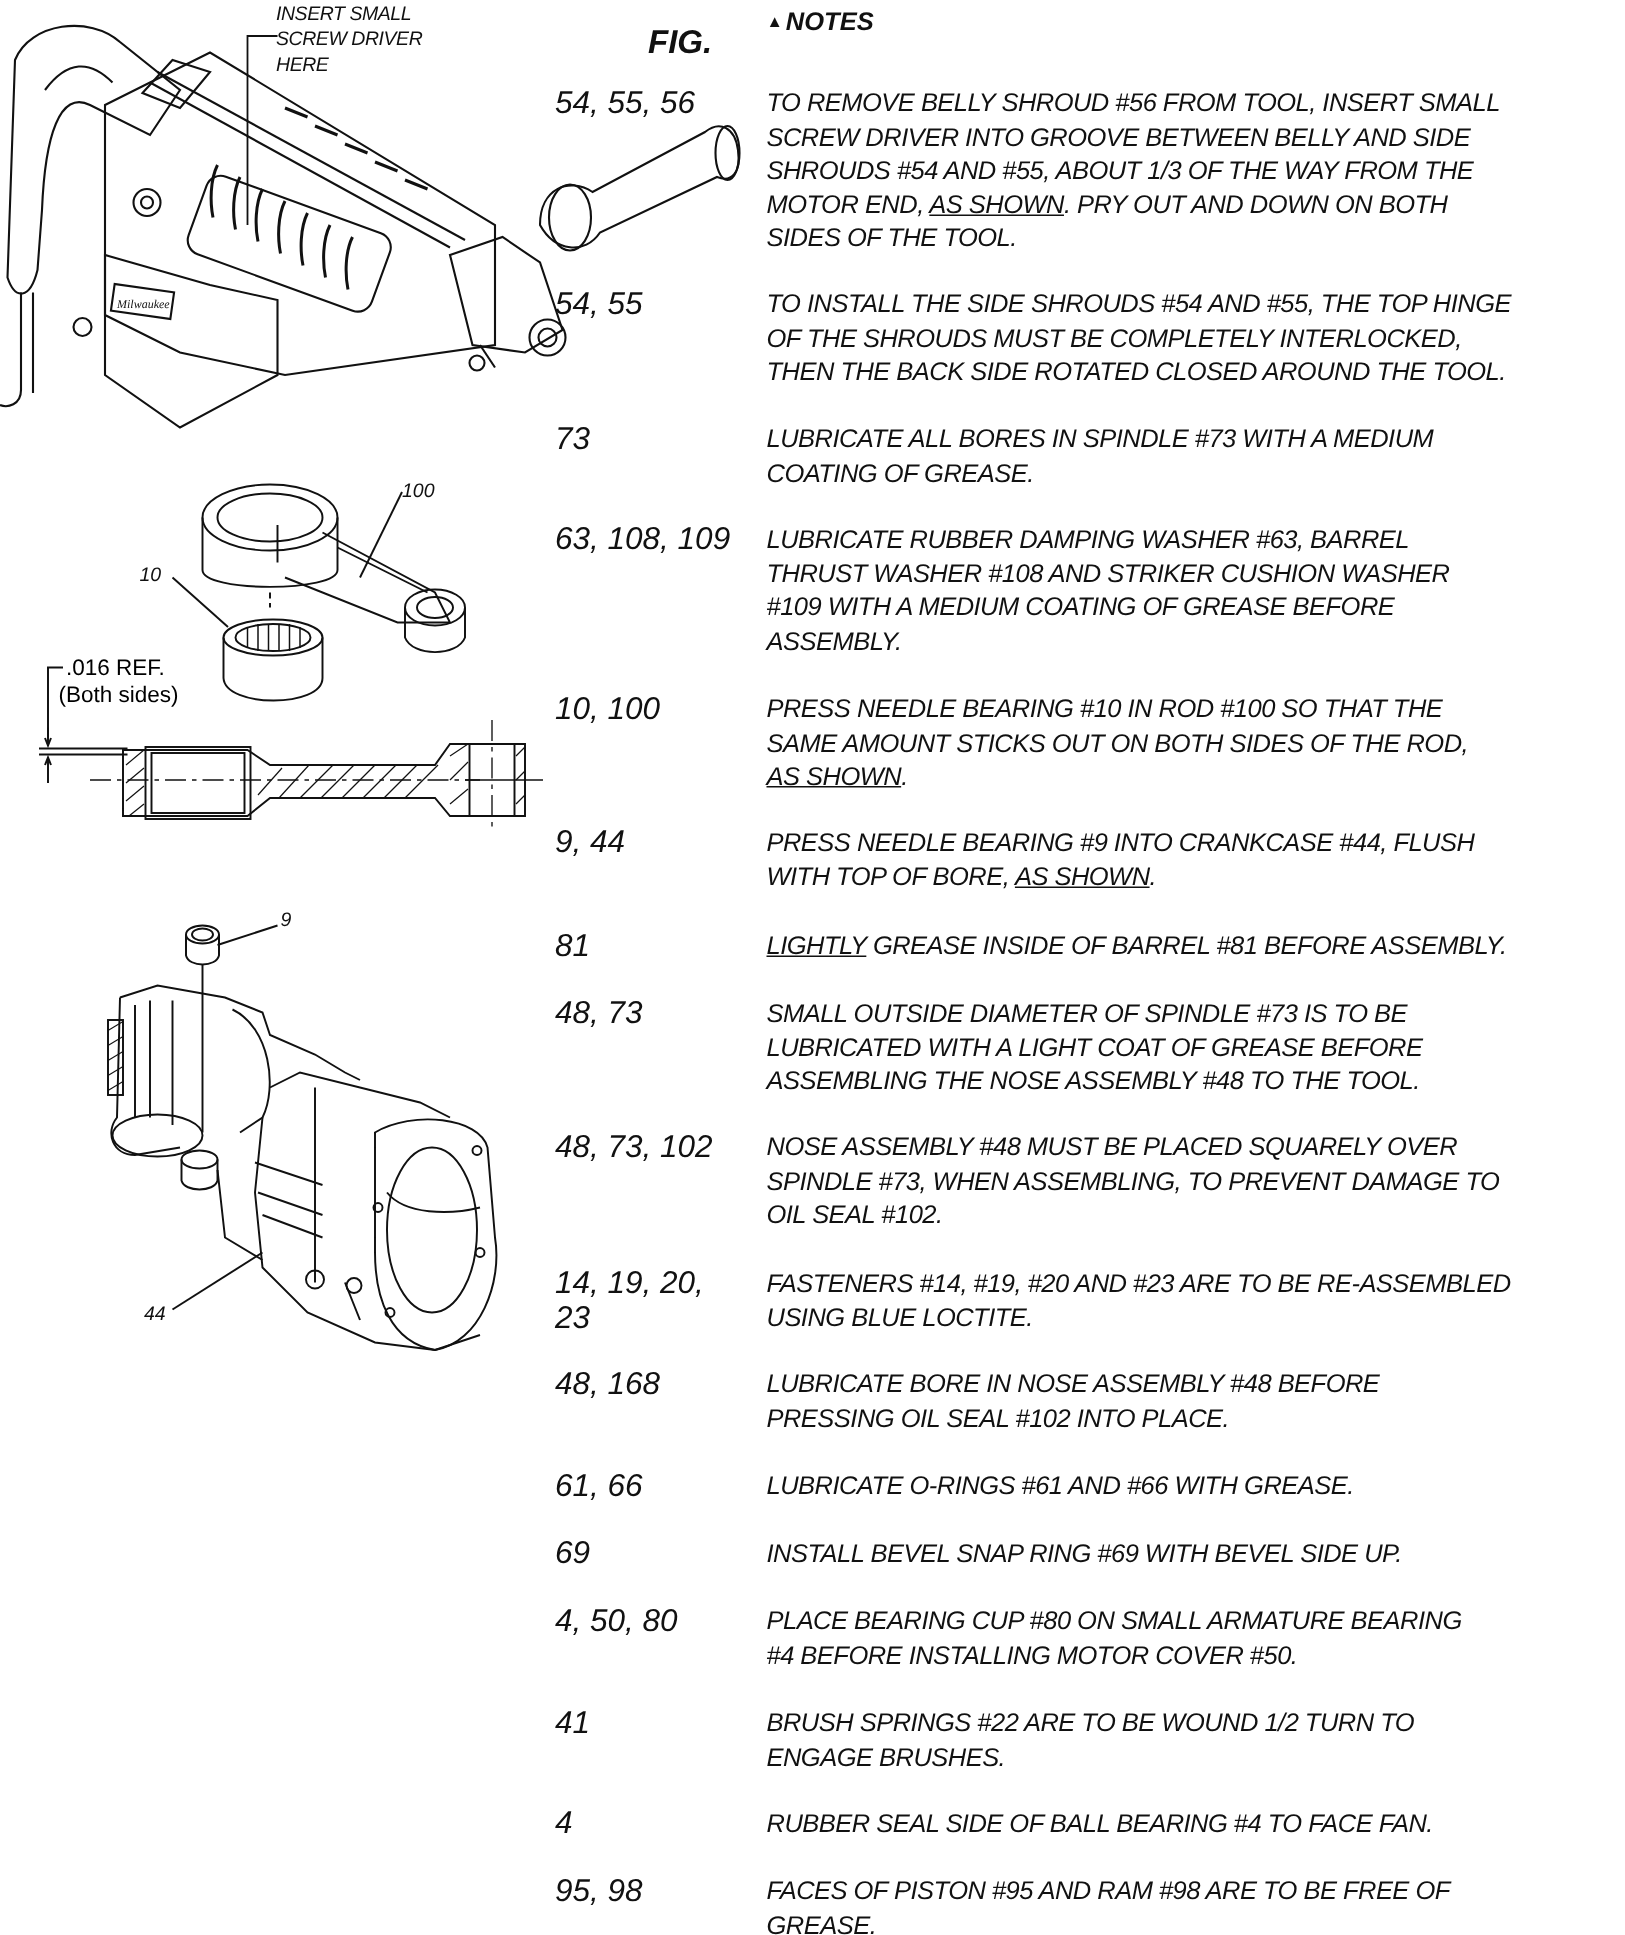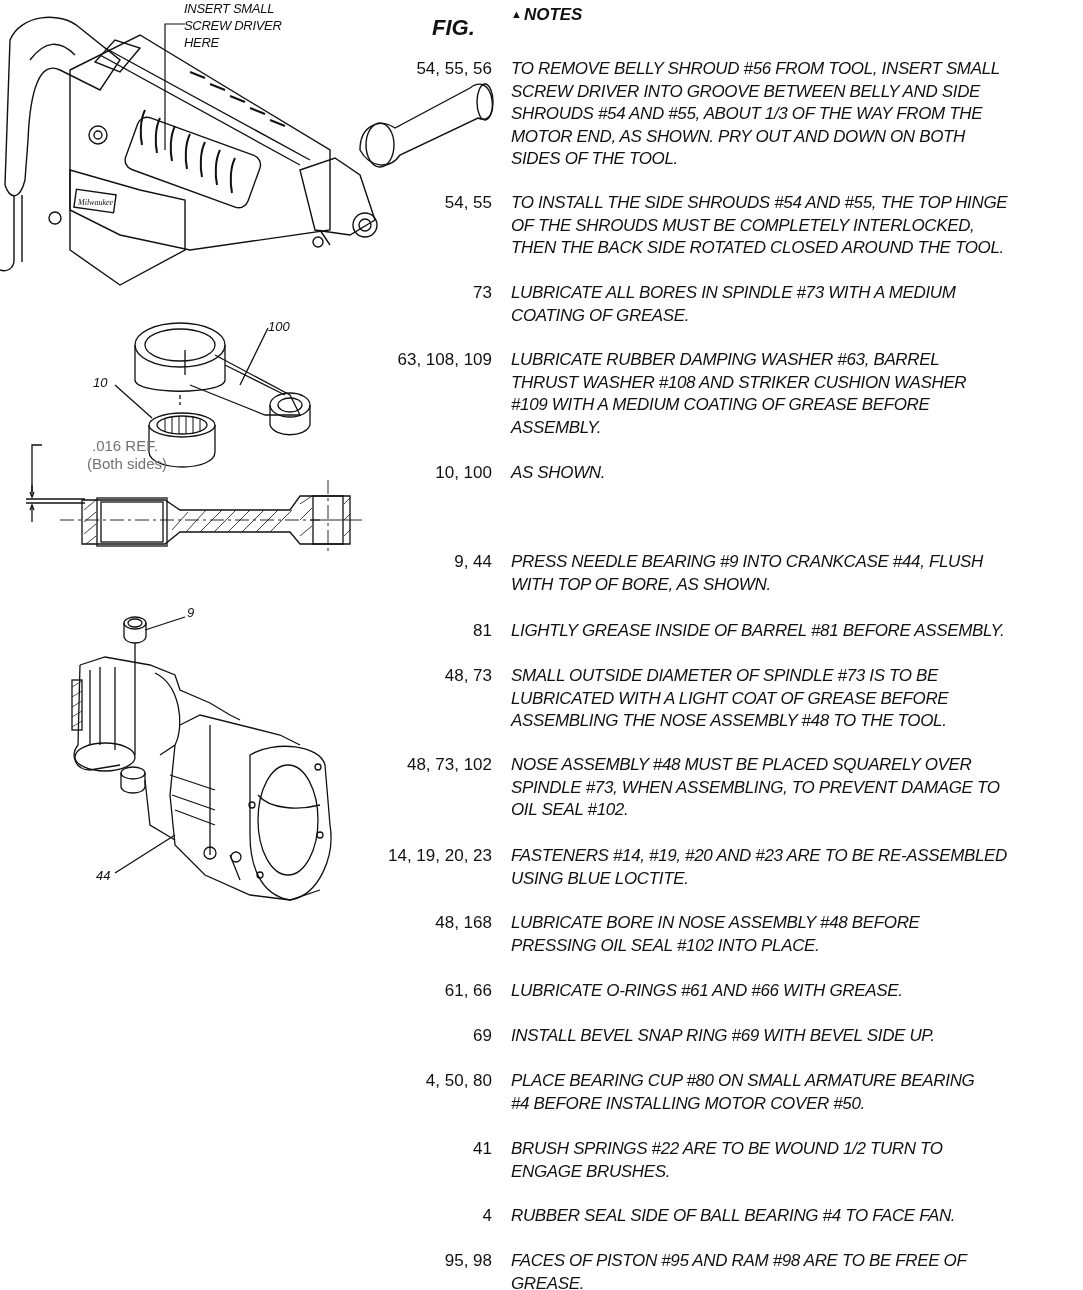"54, 55, 56" .note .fig { font-size: 17px -> 21px; font-style: none -> italic; text-align: right -> left }
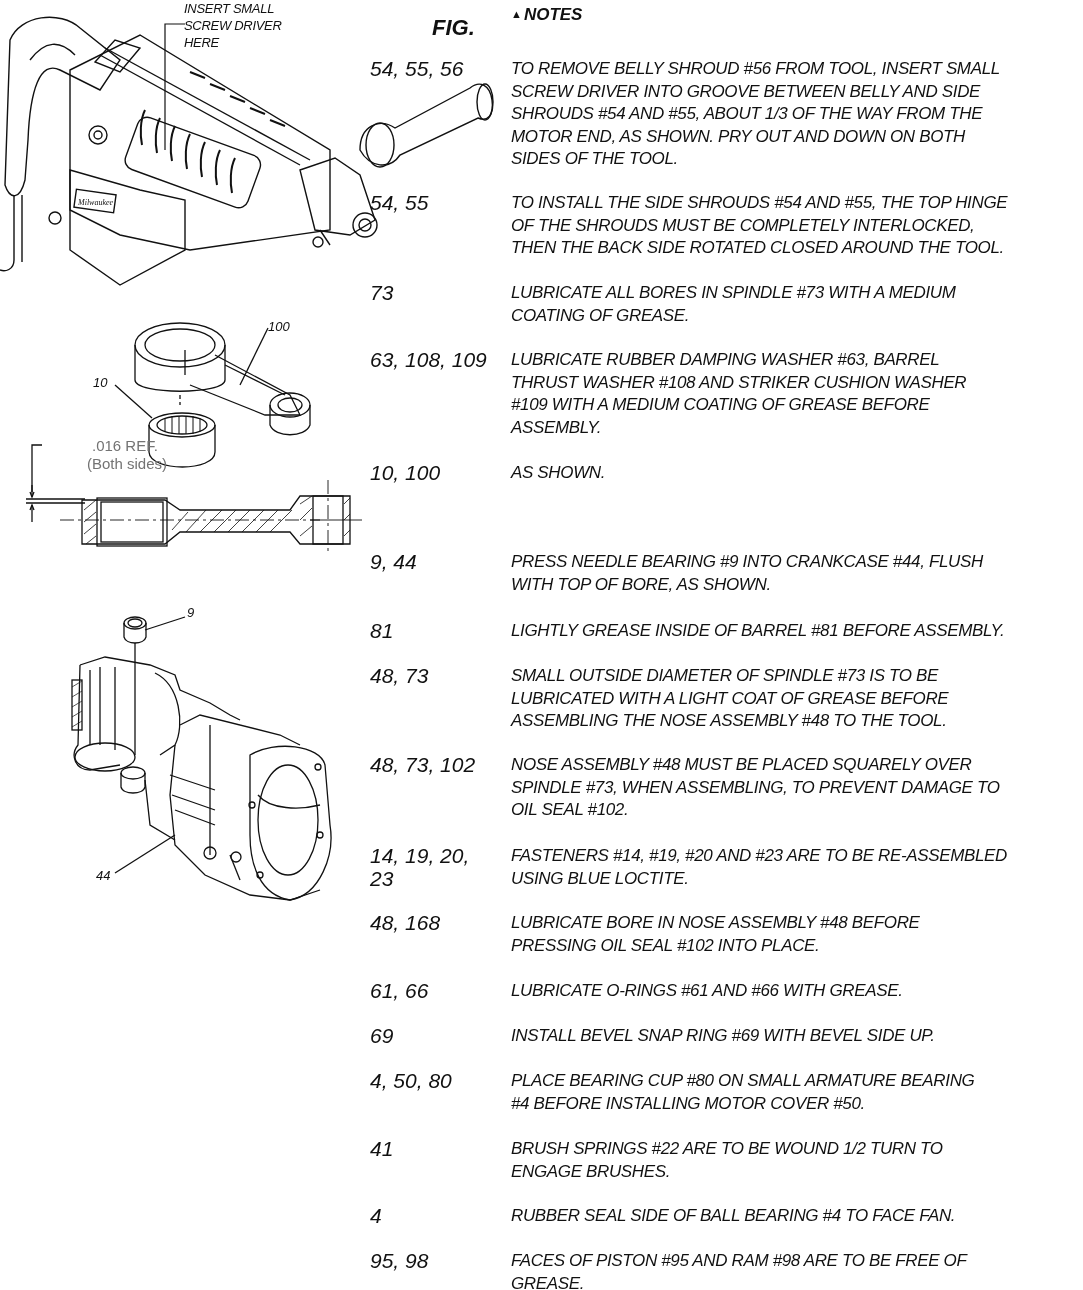"AS SHOWN" .u { text-decoration: none -> underline }
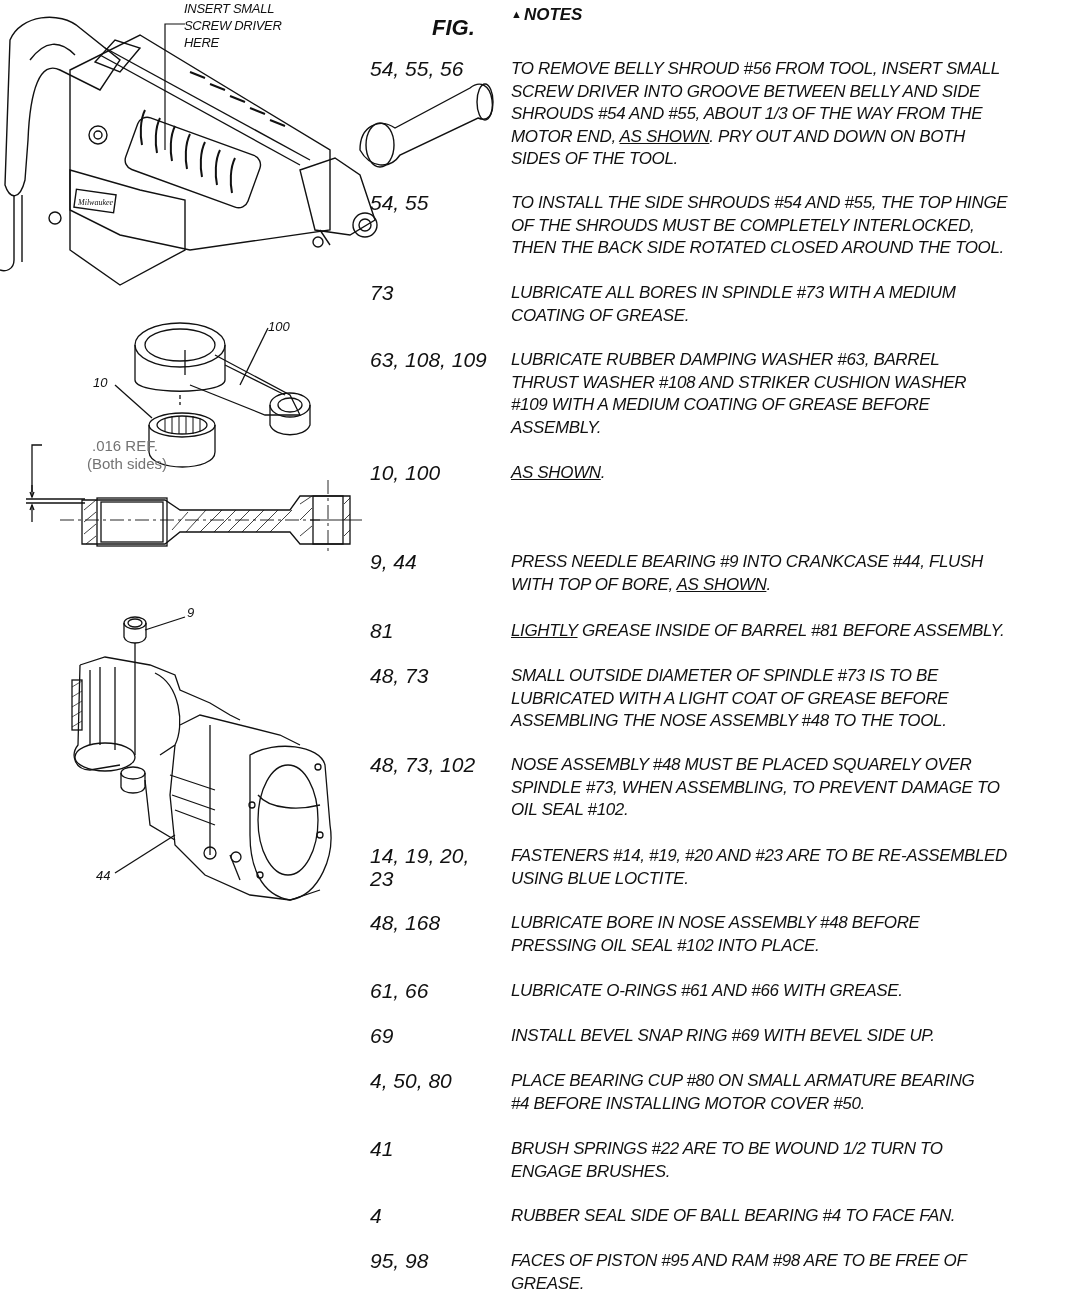".016 REF." .ref { color: #737373 -> #000000; margin-left: 48px -> none }
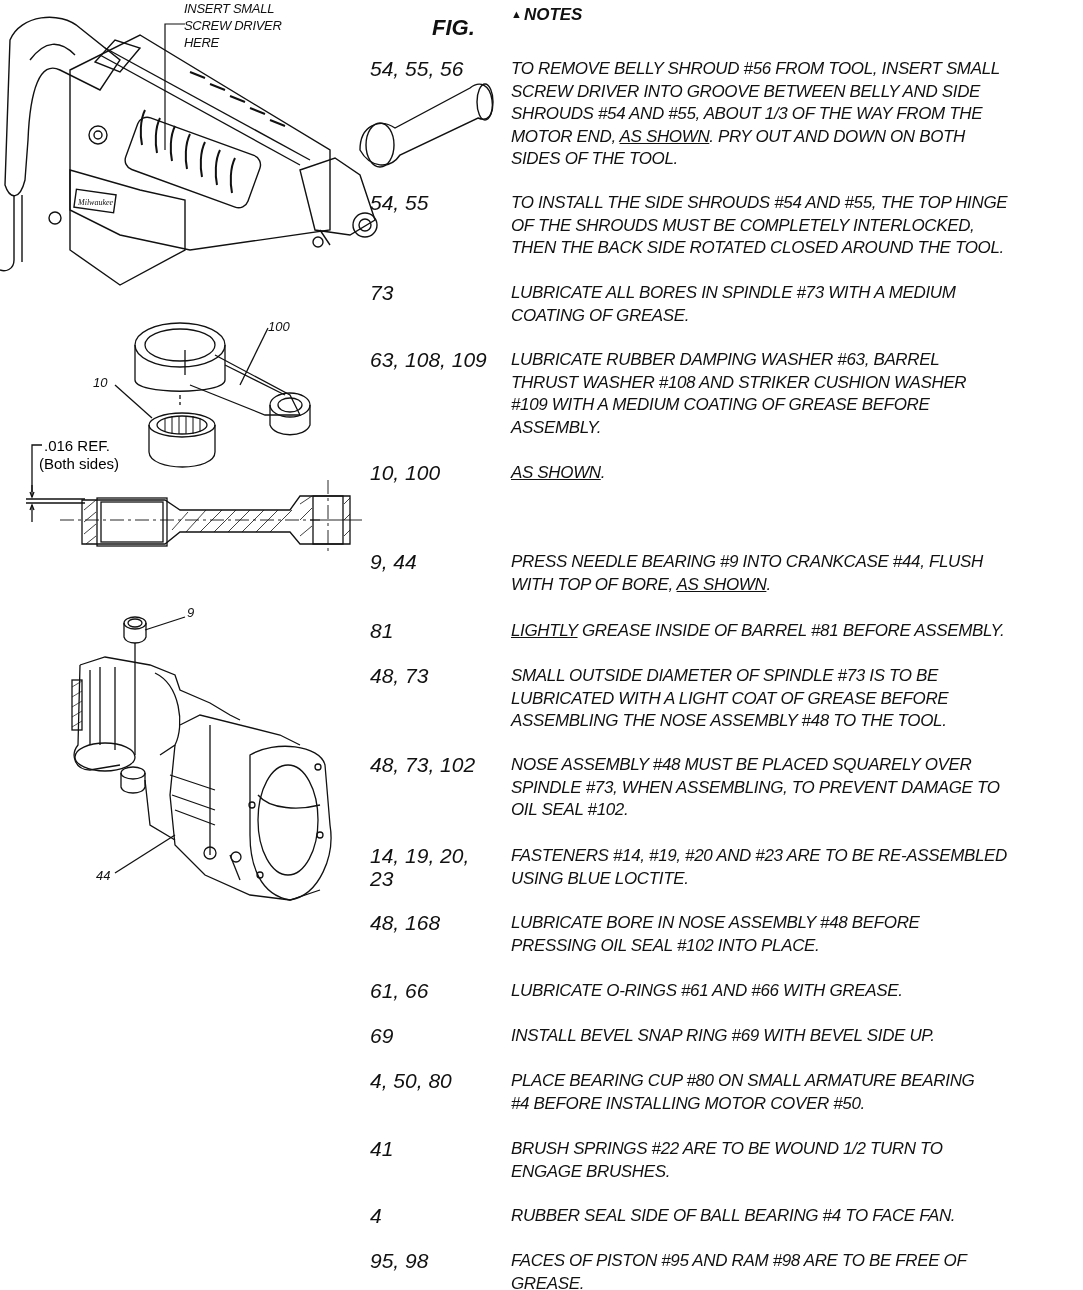"PRESS NEEDLE BEARING #10 IN" span { html: none -> <span>PRESS NEEDLE BEARING #10 IN ROD #100 SO THAT THE SAME AMOUNT STICKS OUT ON BOTH SIDES OF THE ROD, </span> }
